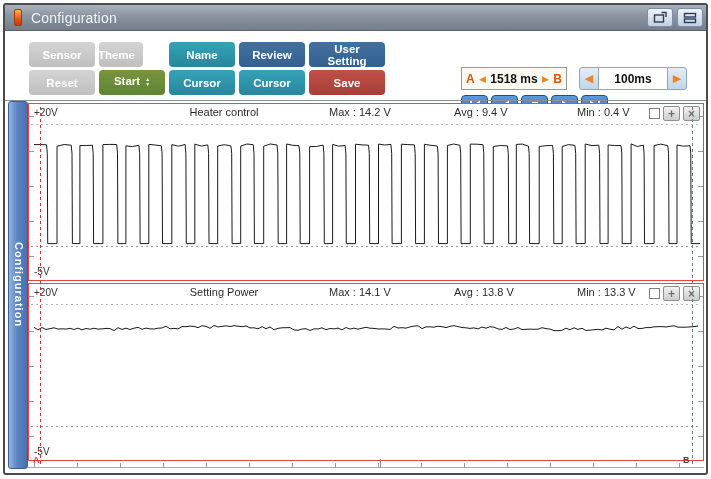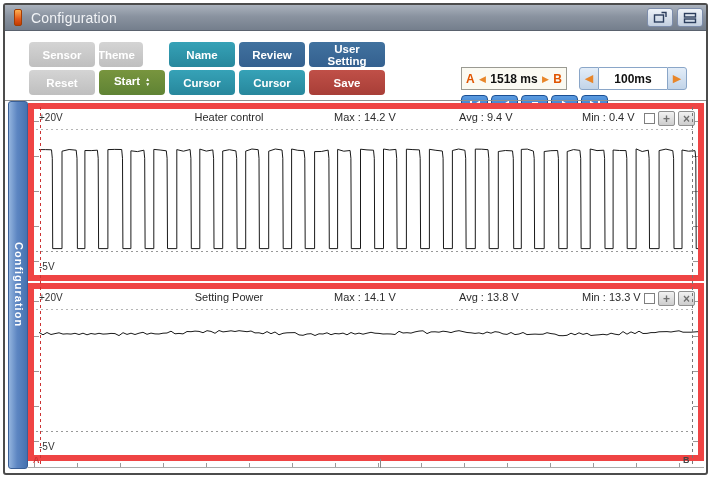"+20V" .panel { border: 6px solid #ef4444 -> 1px solid #ef4444 }
